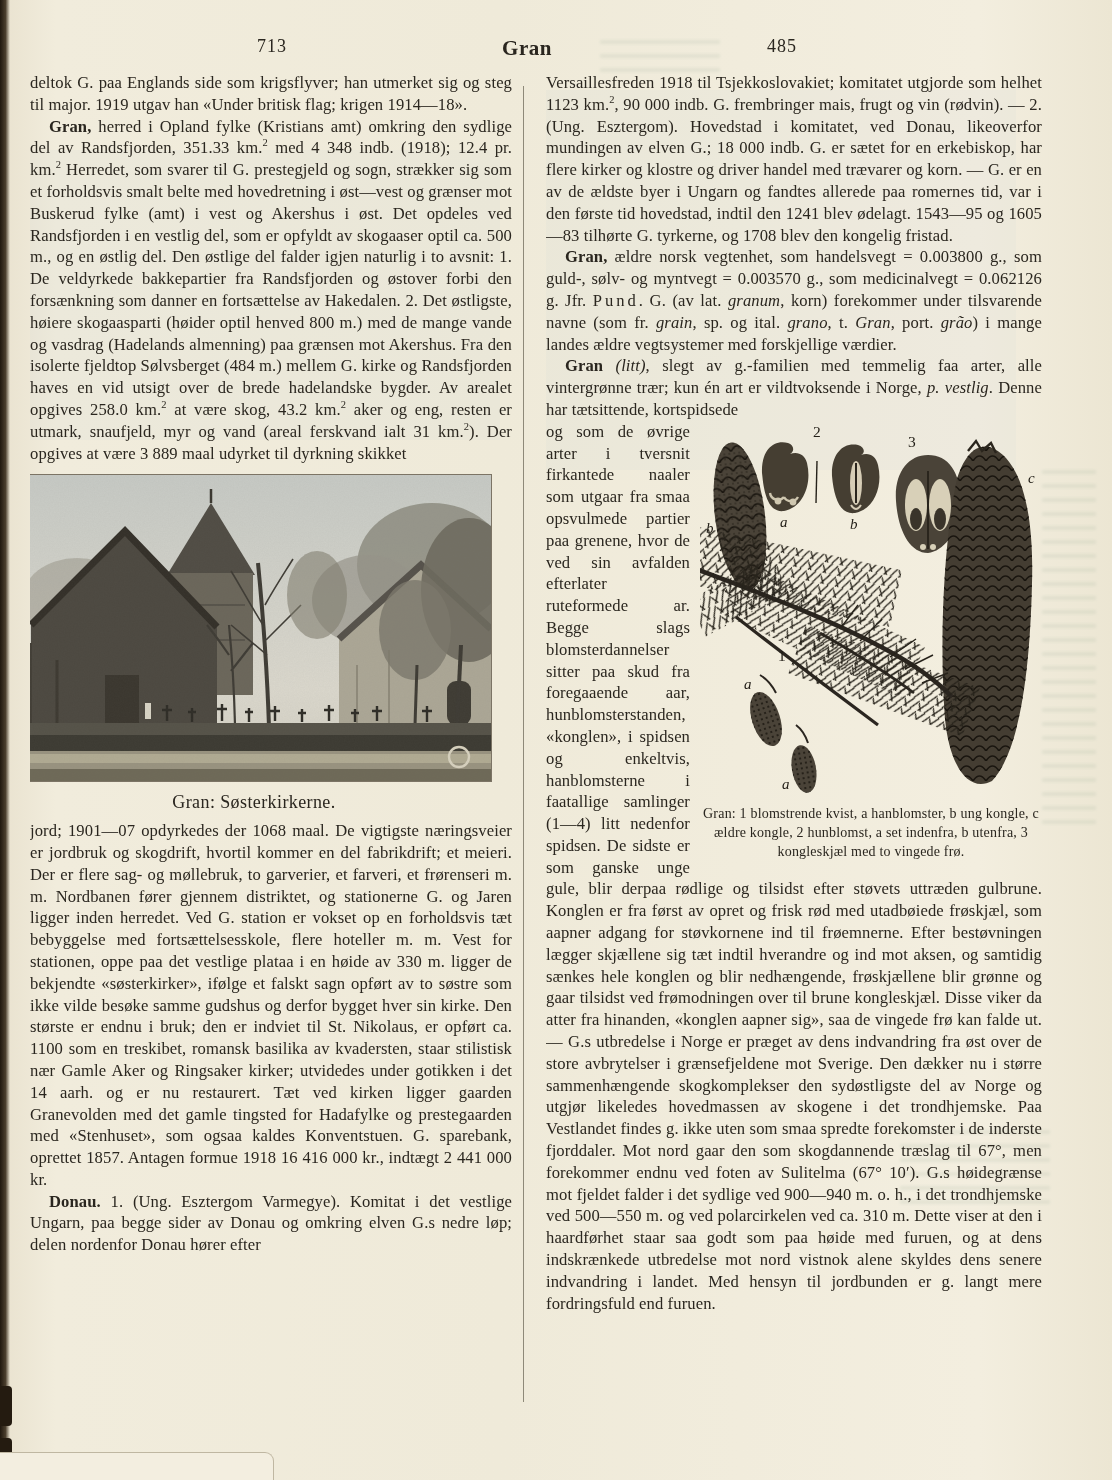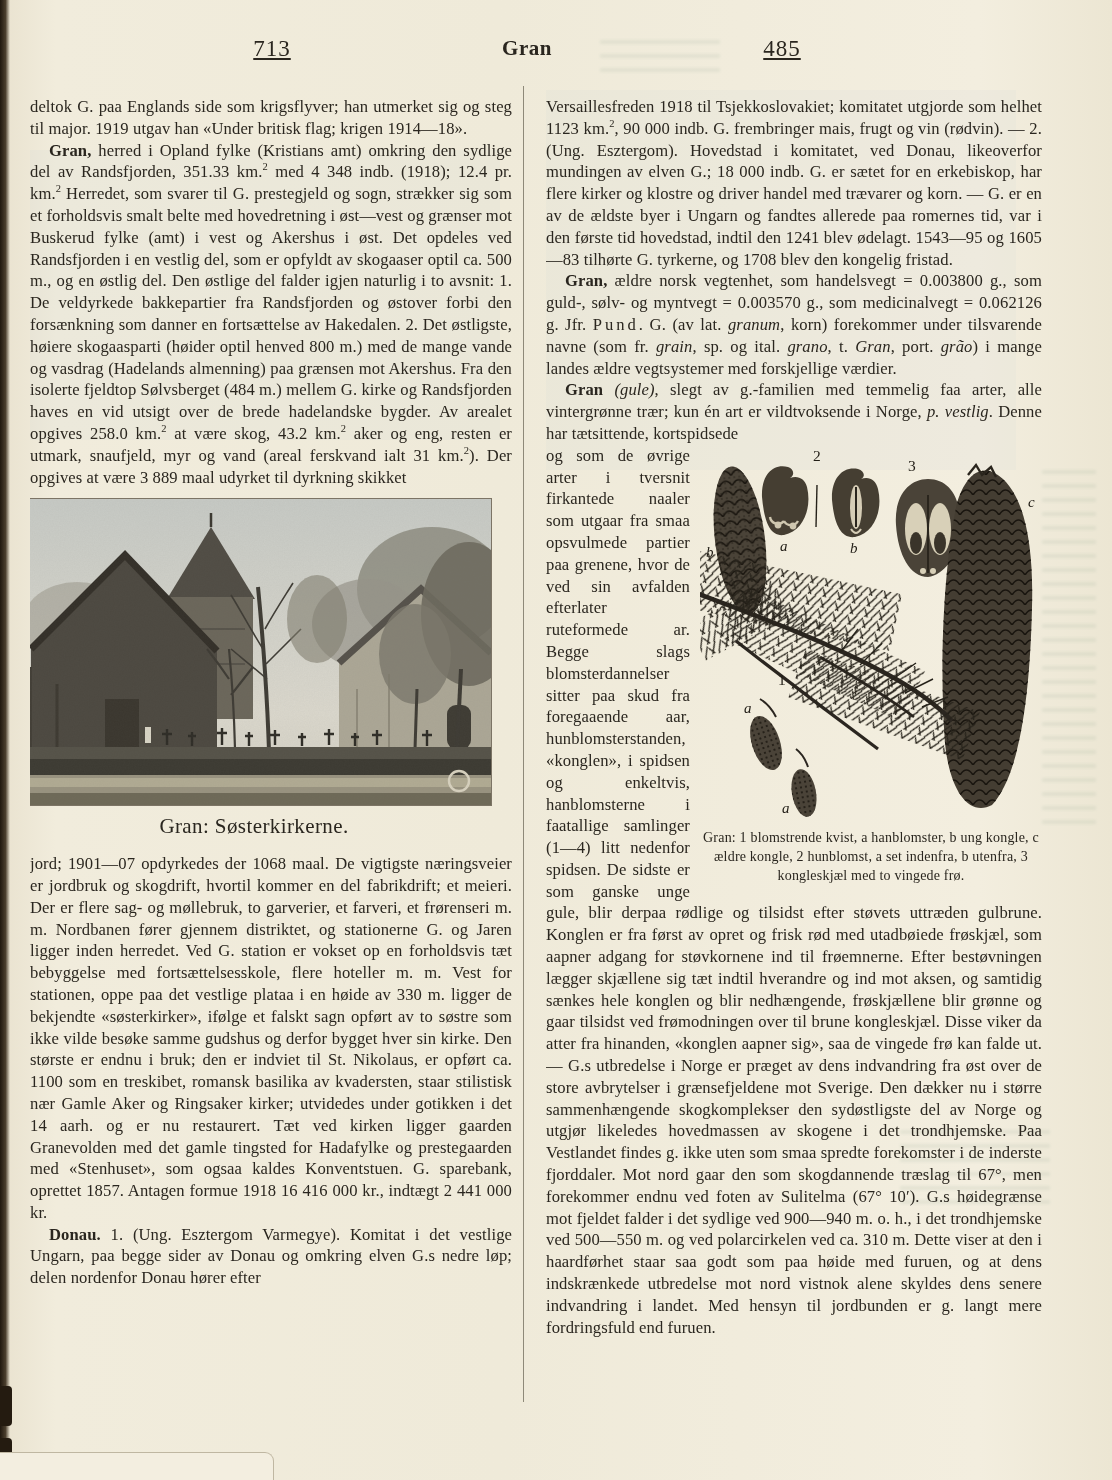"713" .hdr.num { font-size: 23px -> 18px; text-decoration: underline -> none }
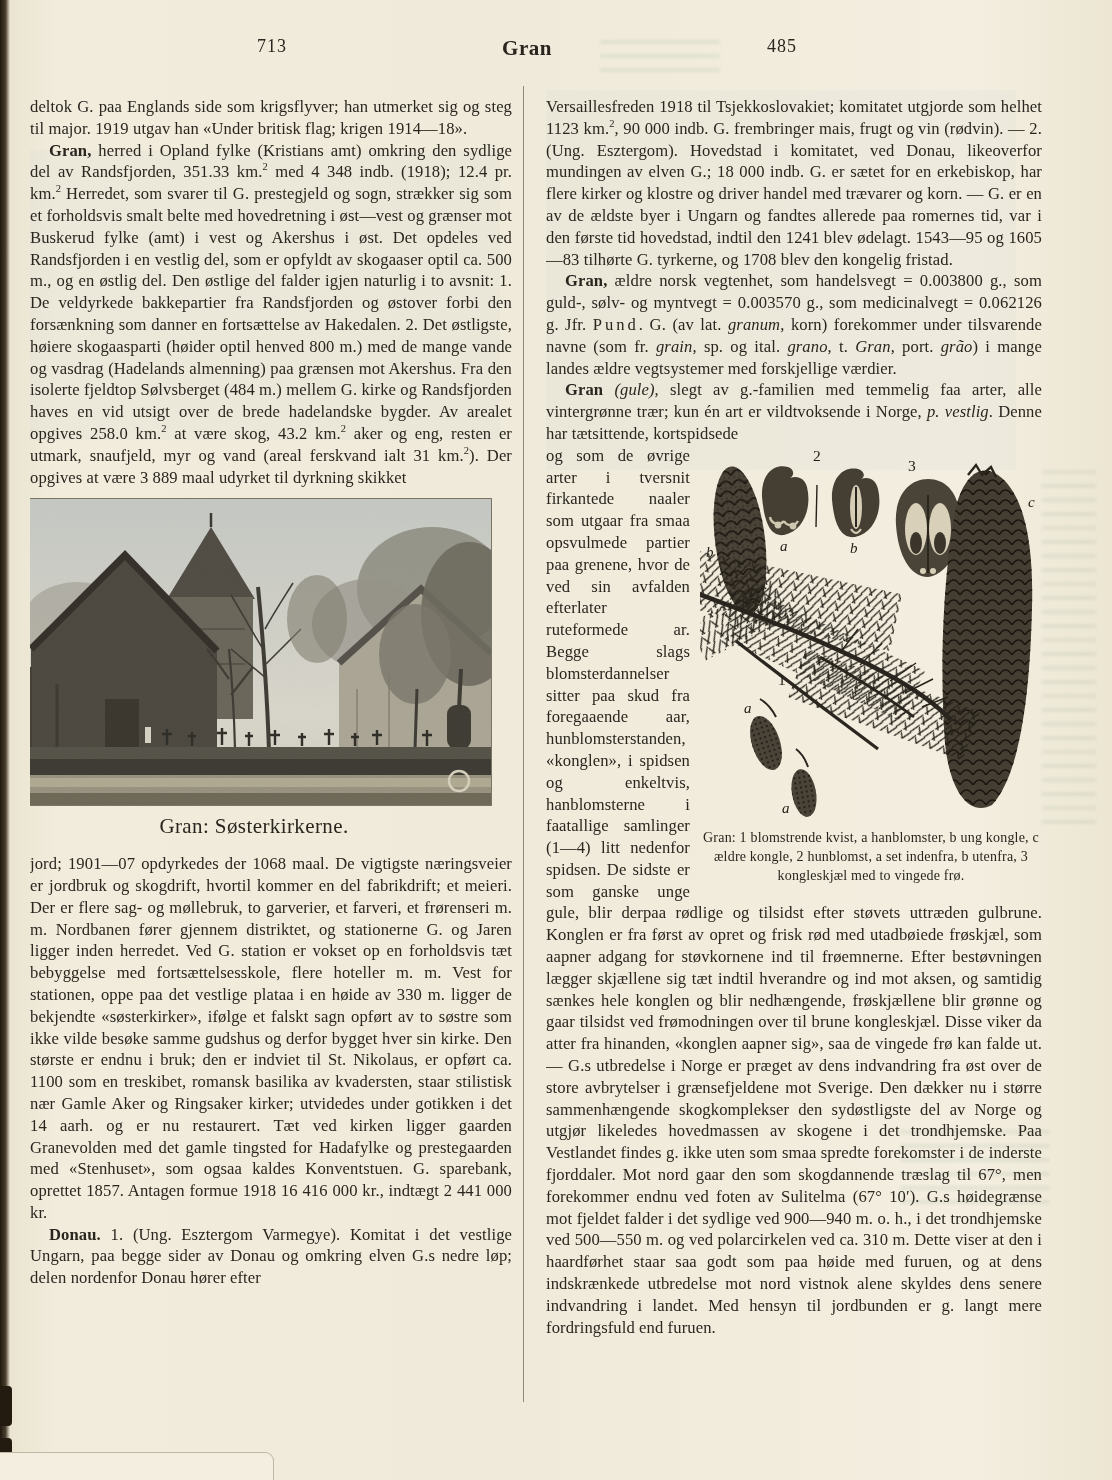"deltok G. paa Englands side" .col { top: 96px -> 72px }
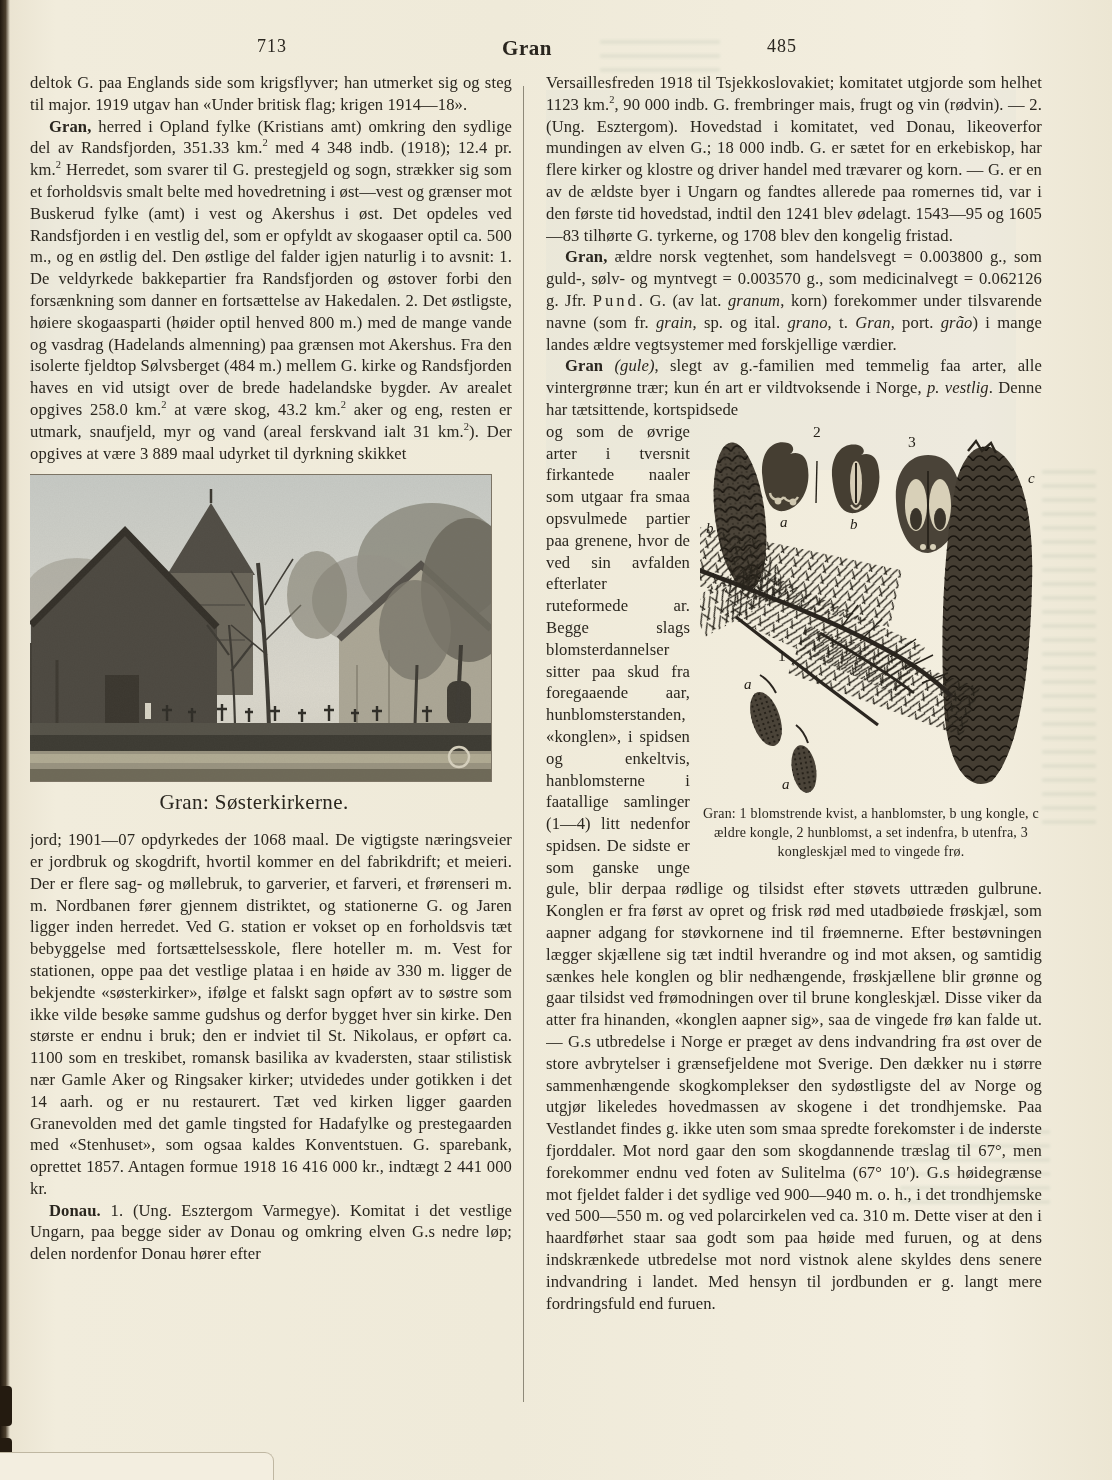"(gule)" i { text: gule -> litt }
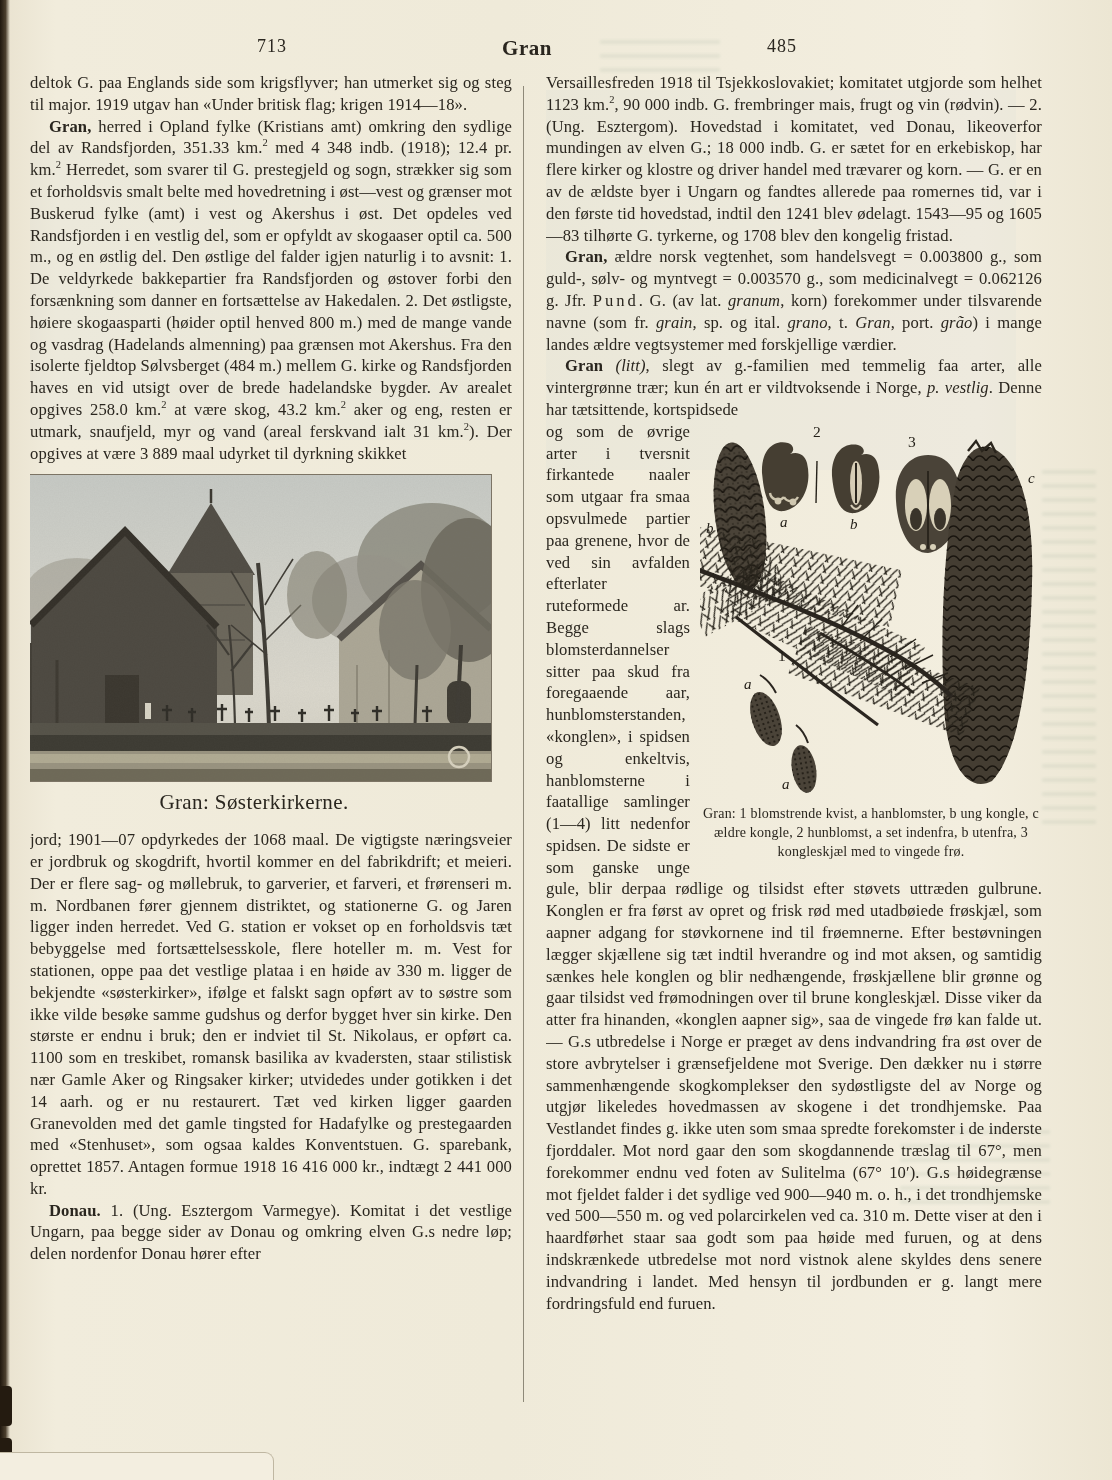"Gran: Søsterkirkerne." .photo-cap { font-size: 21px -> 18px; margin-bottom: 15px -> 6px }
